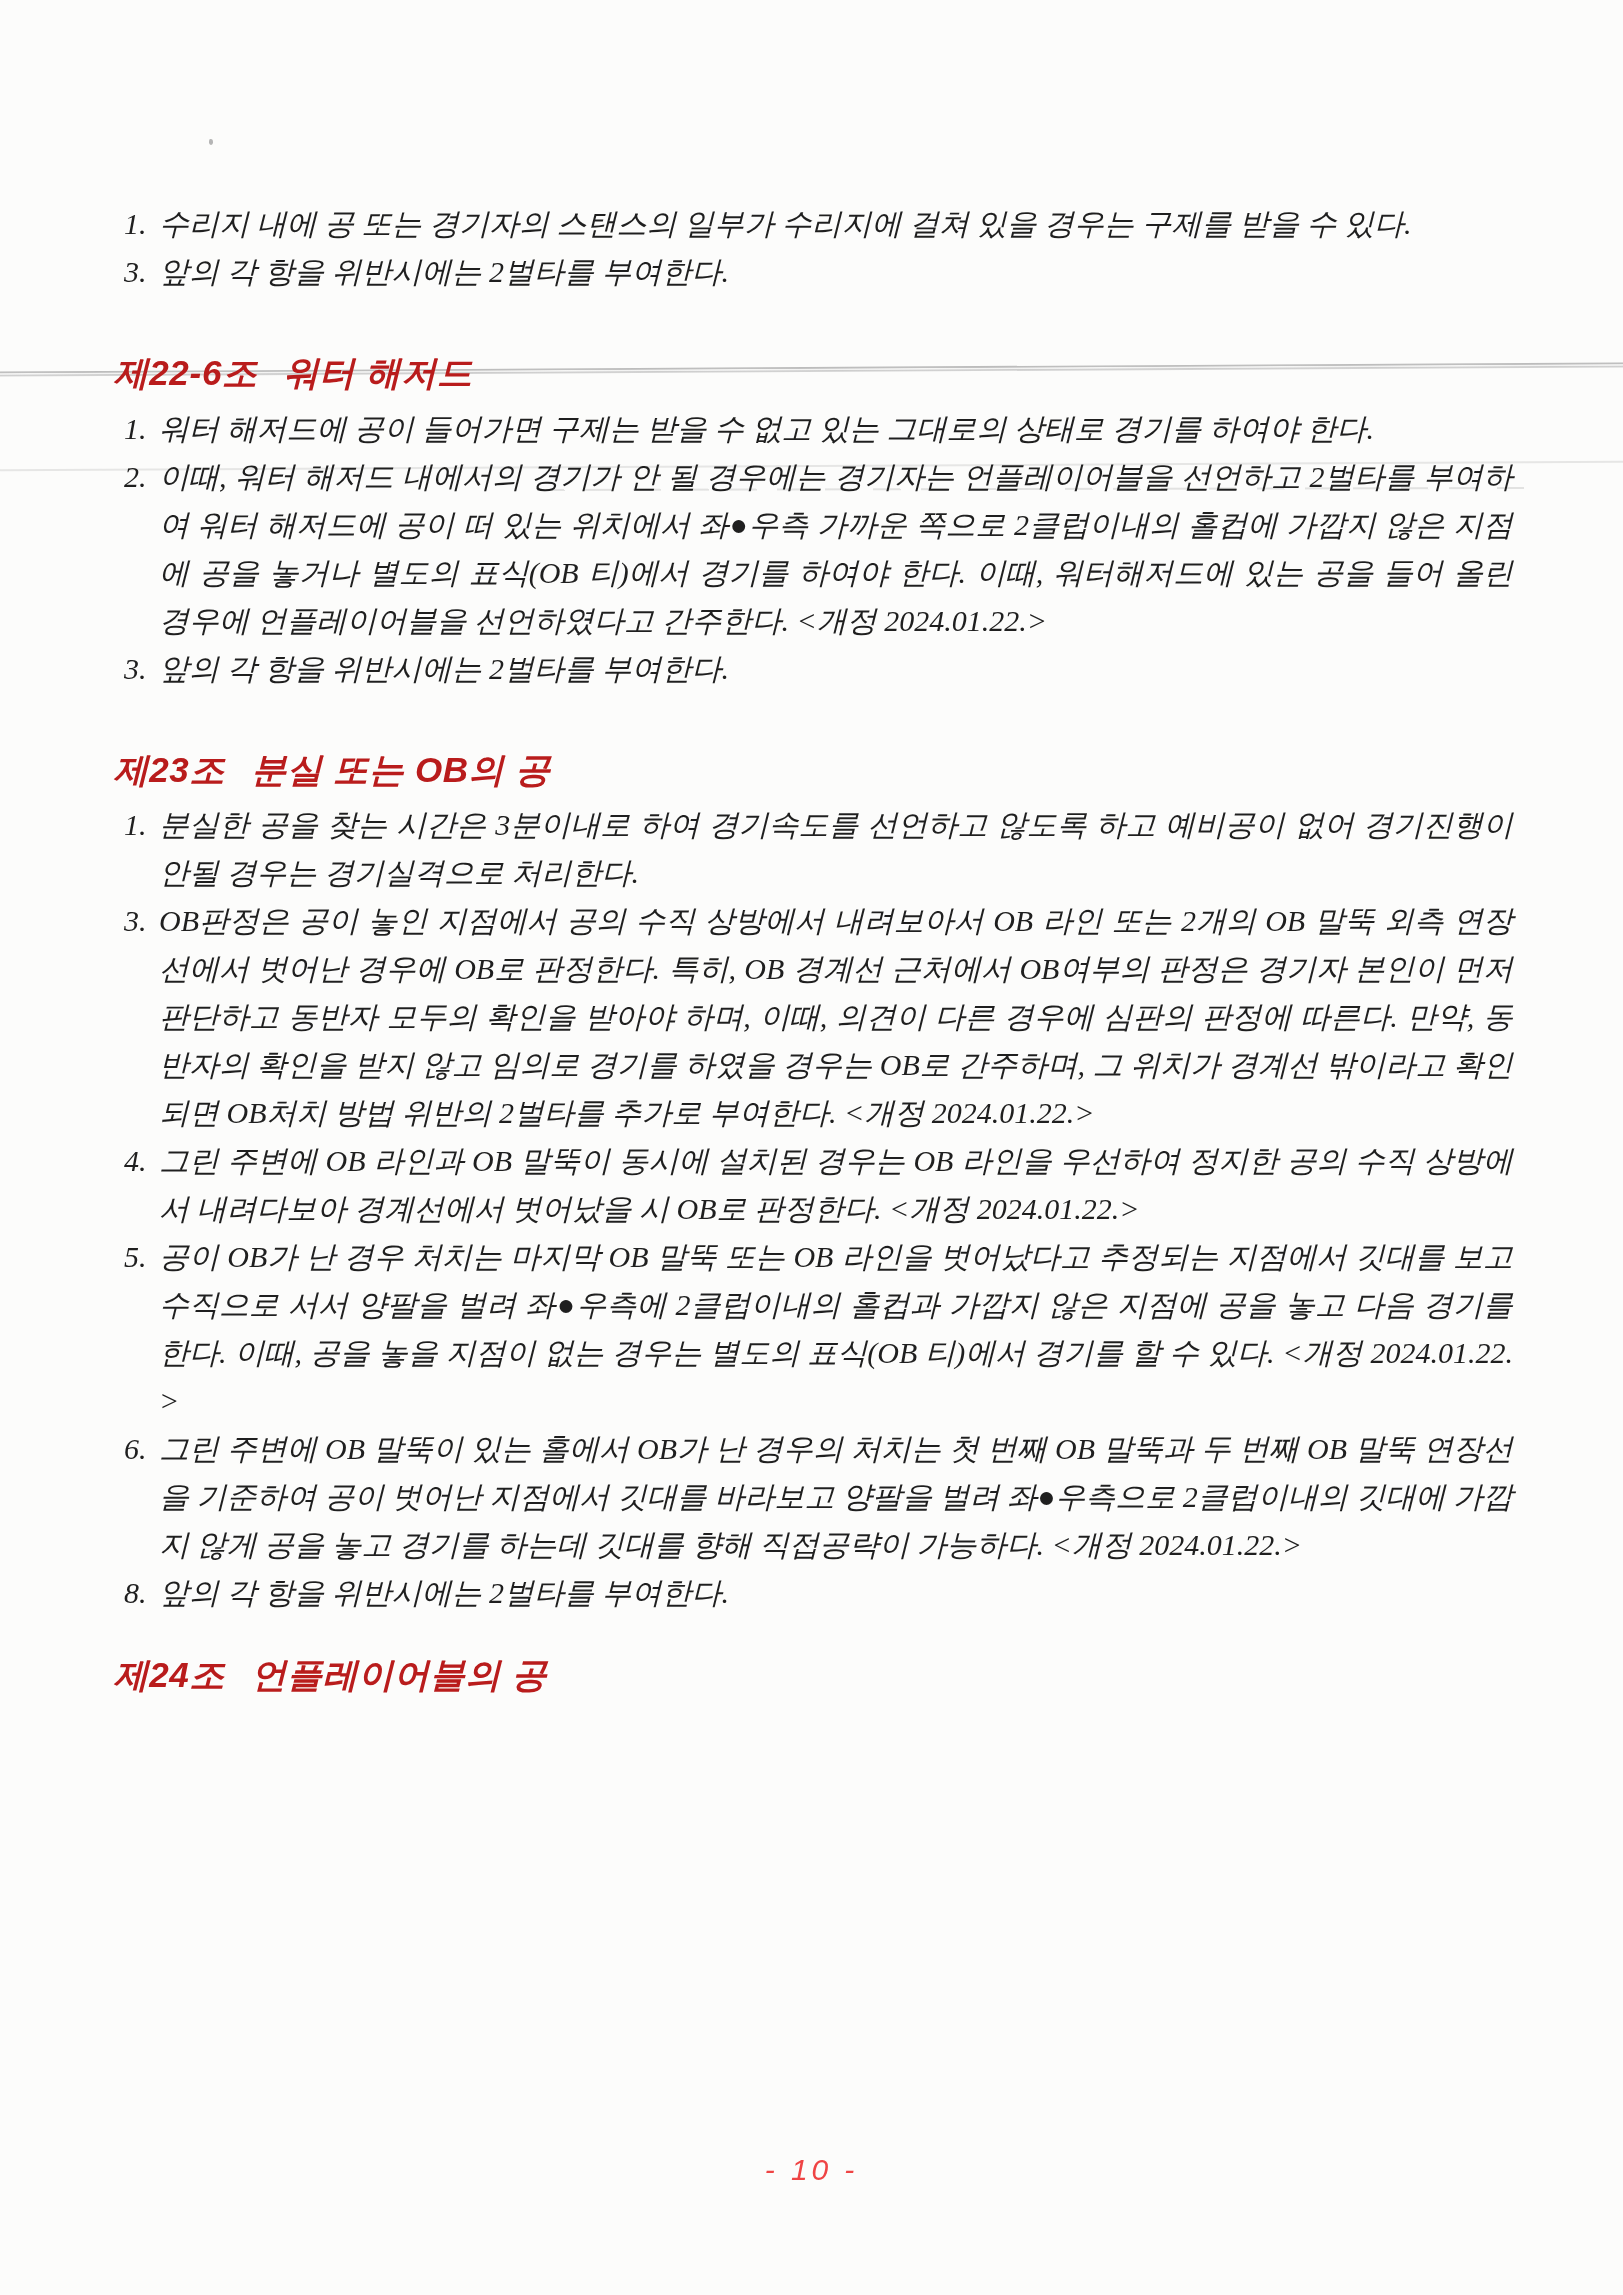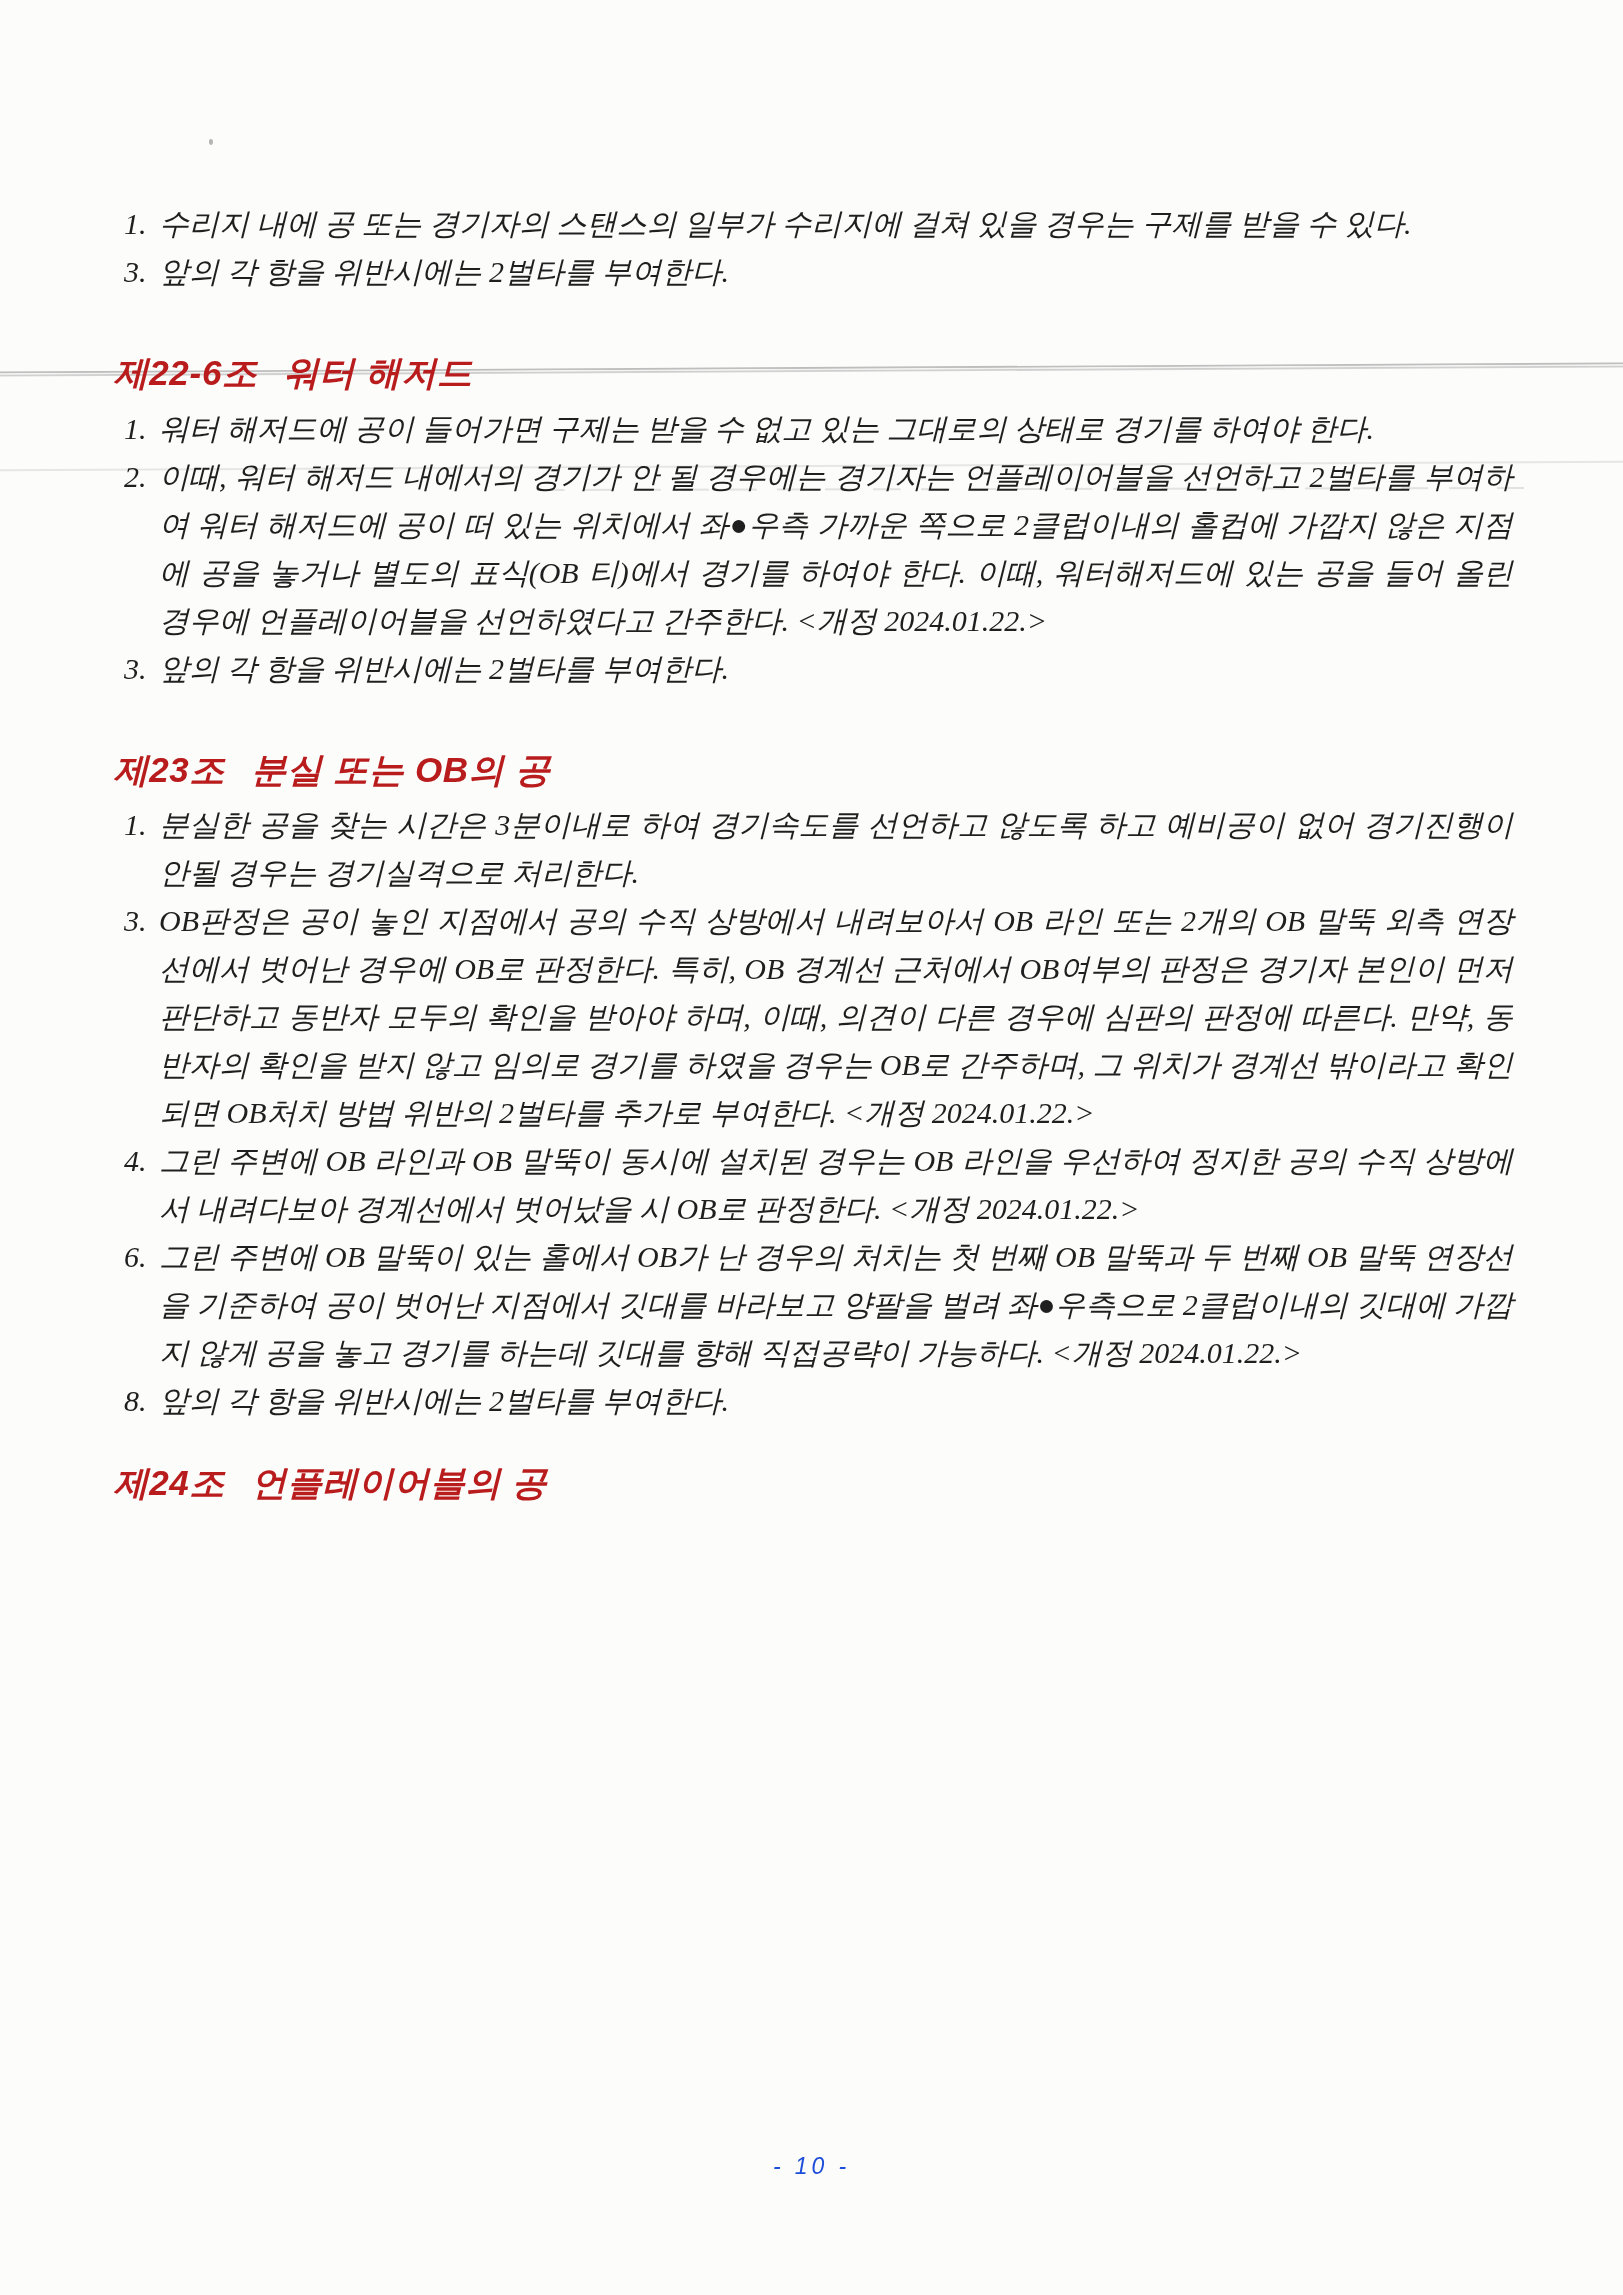"5. 공이 OB가 난 경우" div.item { html: none -> <div><span>5.</span><span>공이 OB가 난 경우 처치는 마지막 OB 말뚝 또는 OB 라인을 벗어났다고 추정되는 지점에서 깃대를 보고 수직으로 서서 양팔을 벌려 좌●우측에 2클럽이내의 홀컵과 가깝지 않은 지점에 공을 놓고 다음 경기를 한다. 이때, 공을 놓을 지점이 없는 경우는 별도의 표식(OB 티)에서 경기를 할 수 있다. &lt;개정 2024.01.22.&gt;</span></div> }
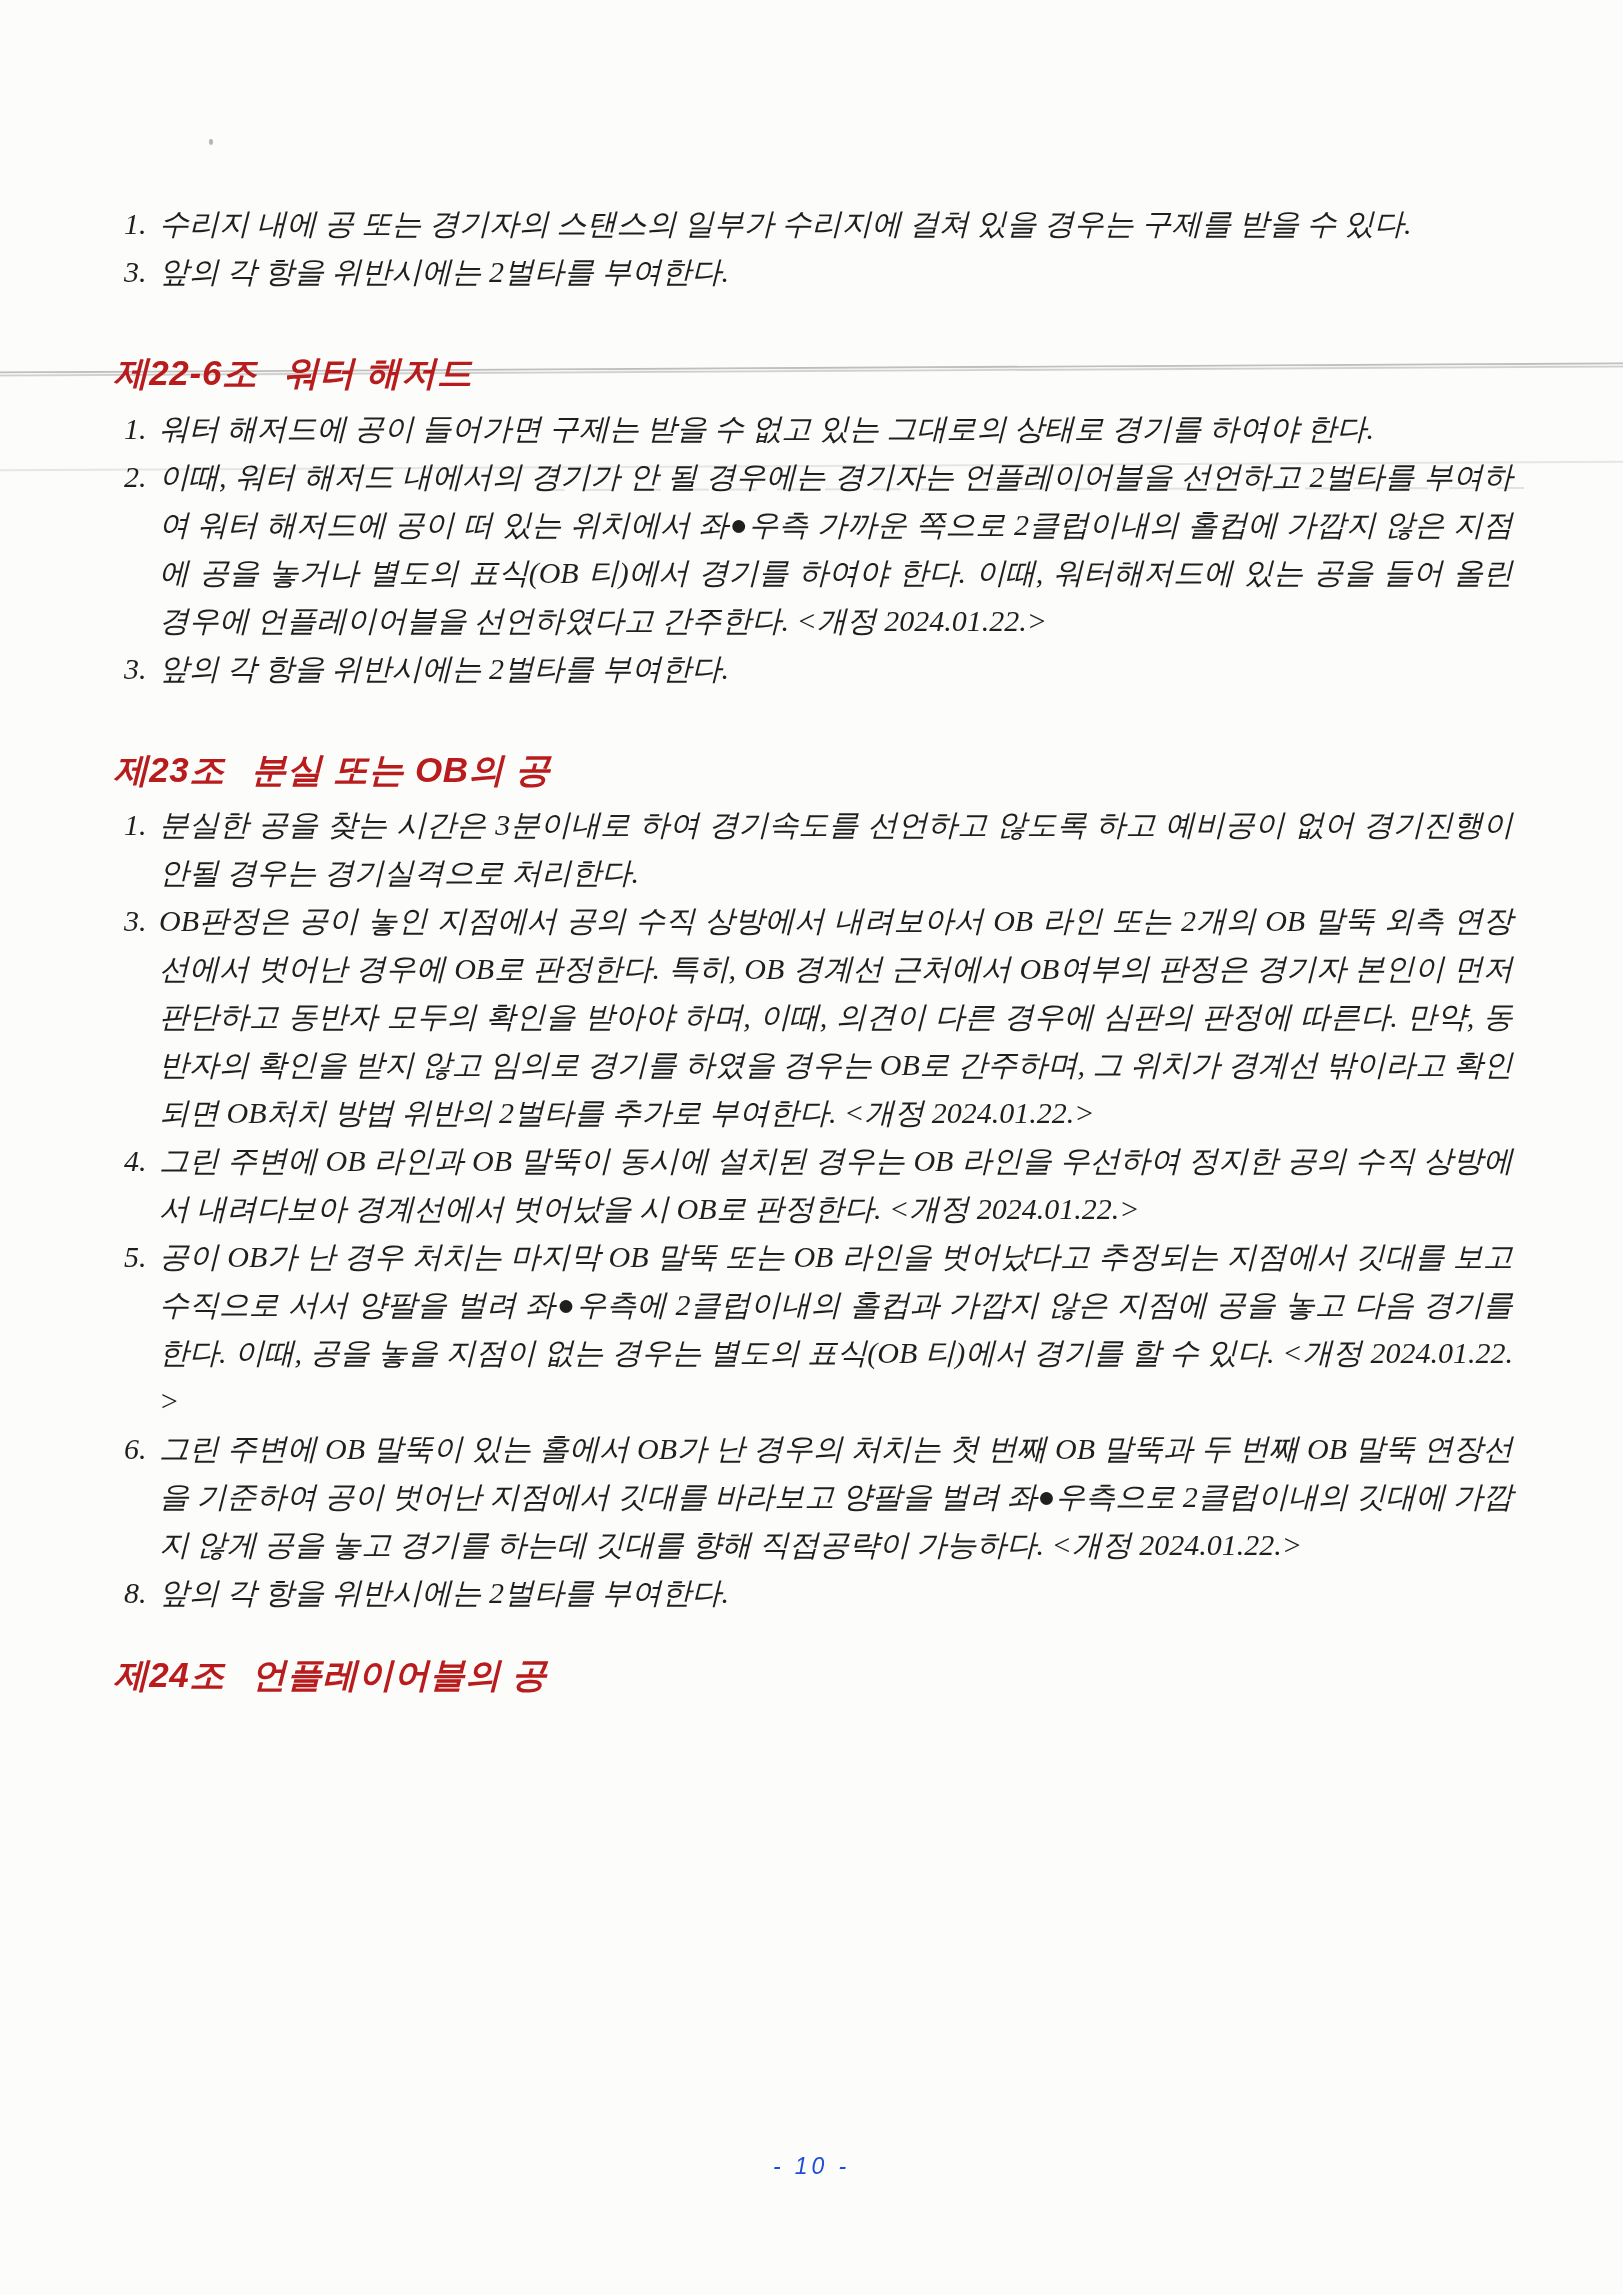"- 10 -" .footer { color: #1d4ed8 -> #ef4444; font-size: 23px -> 30px }
